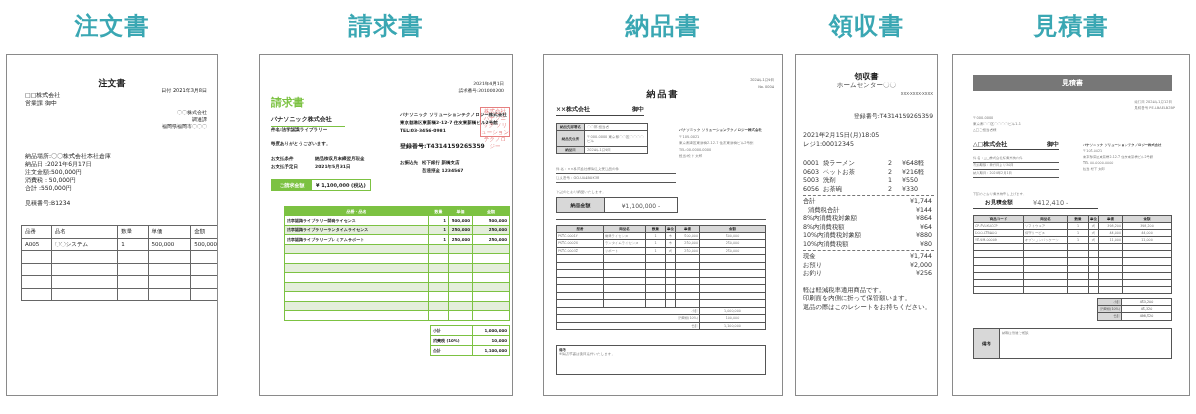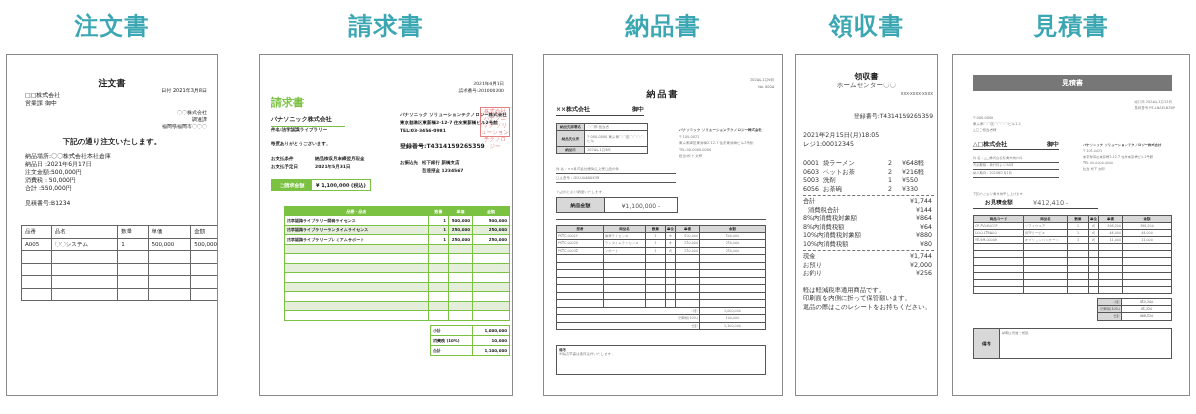"下記の通り注文いたします。" div.abs { html: <div>下記の通り注文いたします。</div> -> none }
